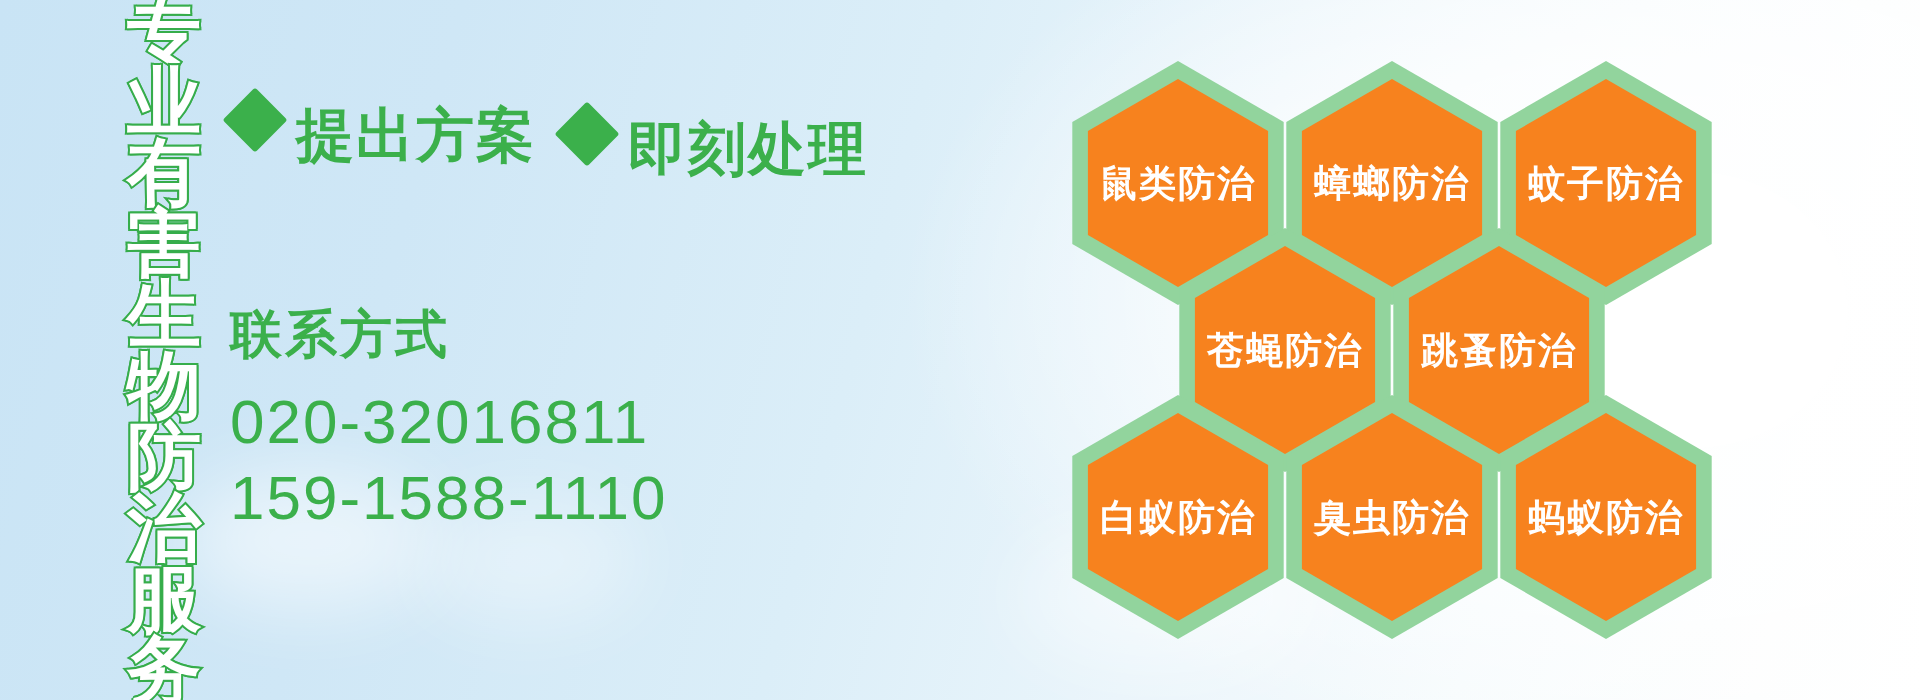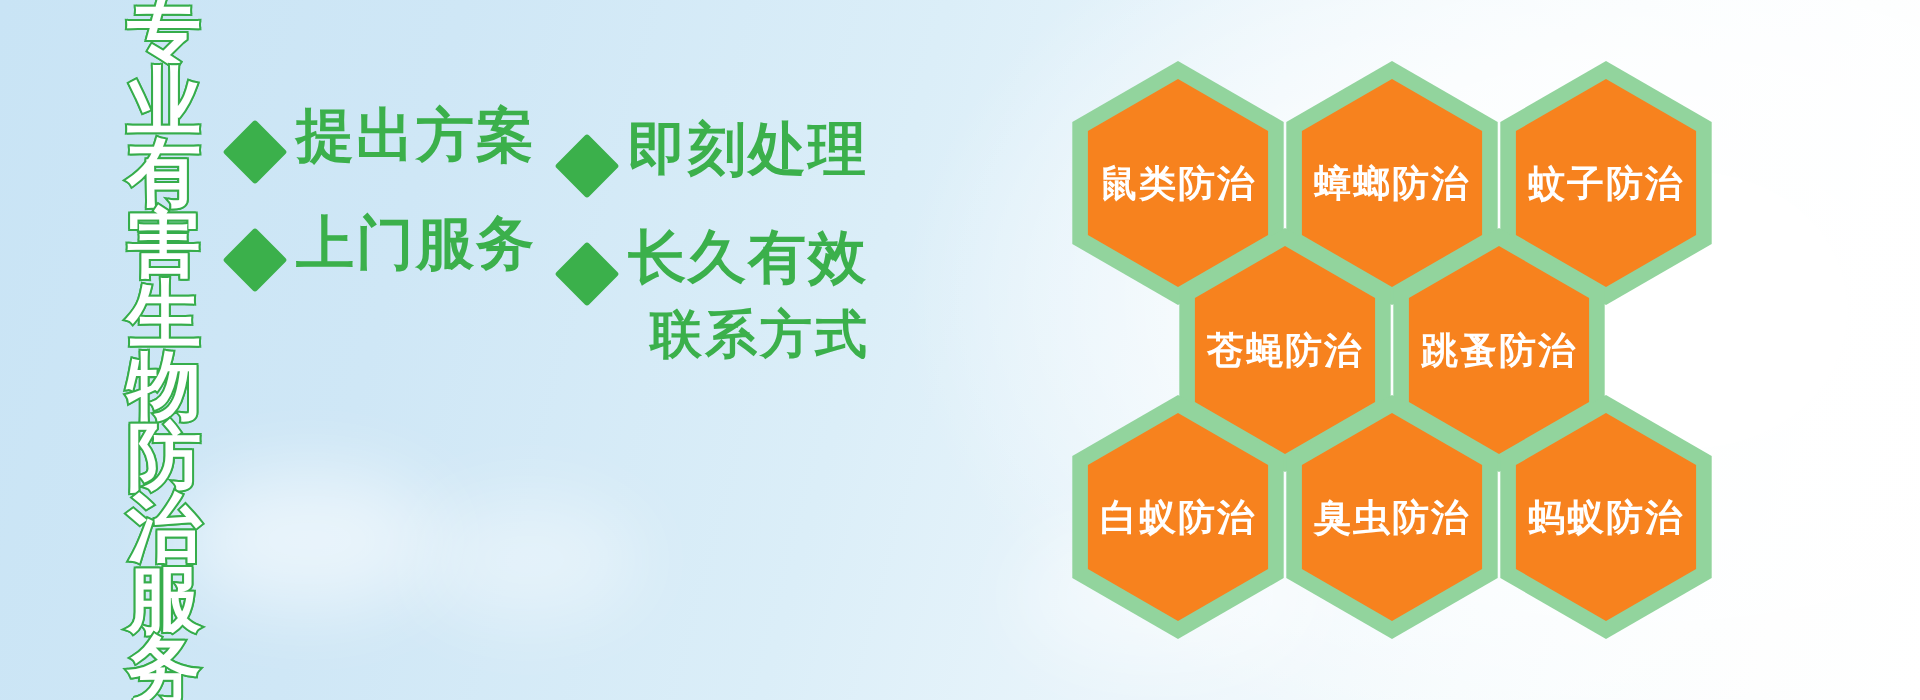"提出方案" .feature-item { align-items: flex-end -> flex-start }
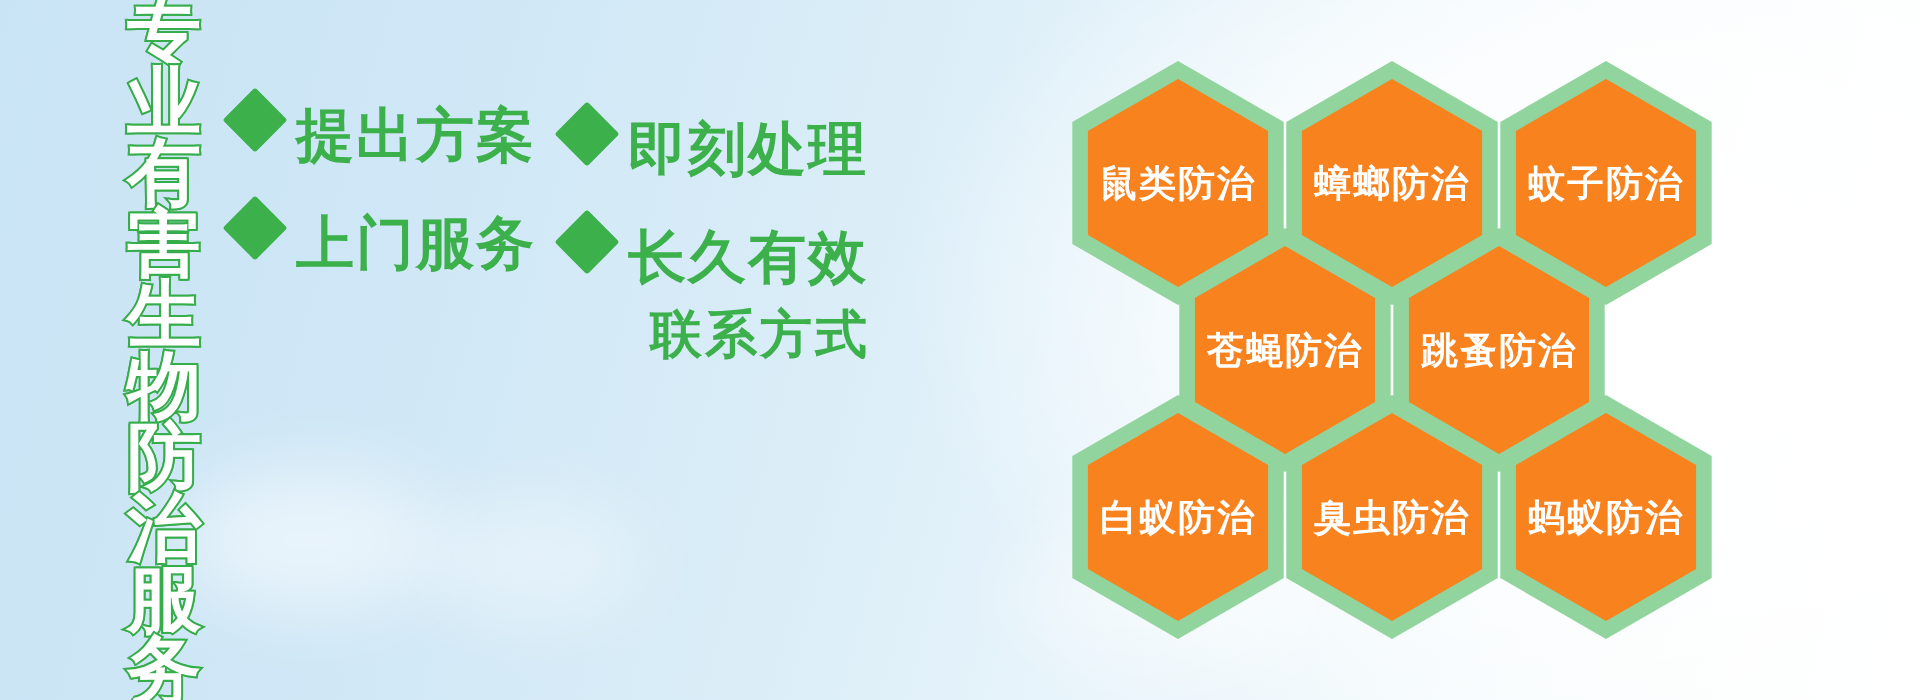"上门服务" div.feature-row { html: <div> <div> <span></span> <span>上门服务</span> </div> <div> <span></span> <span>长久有效</span> </div> </div> -> none }
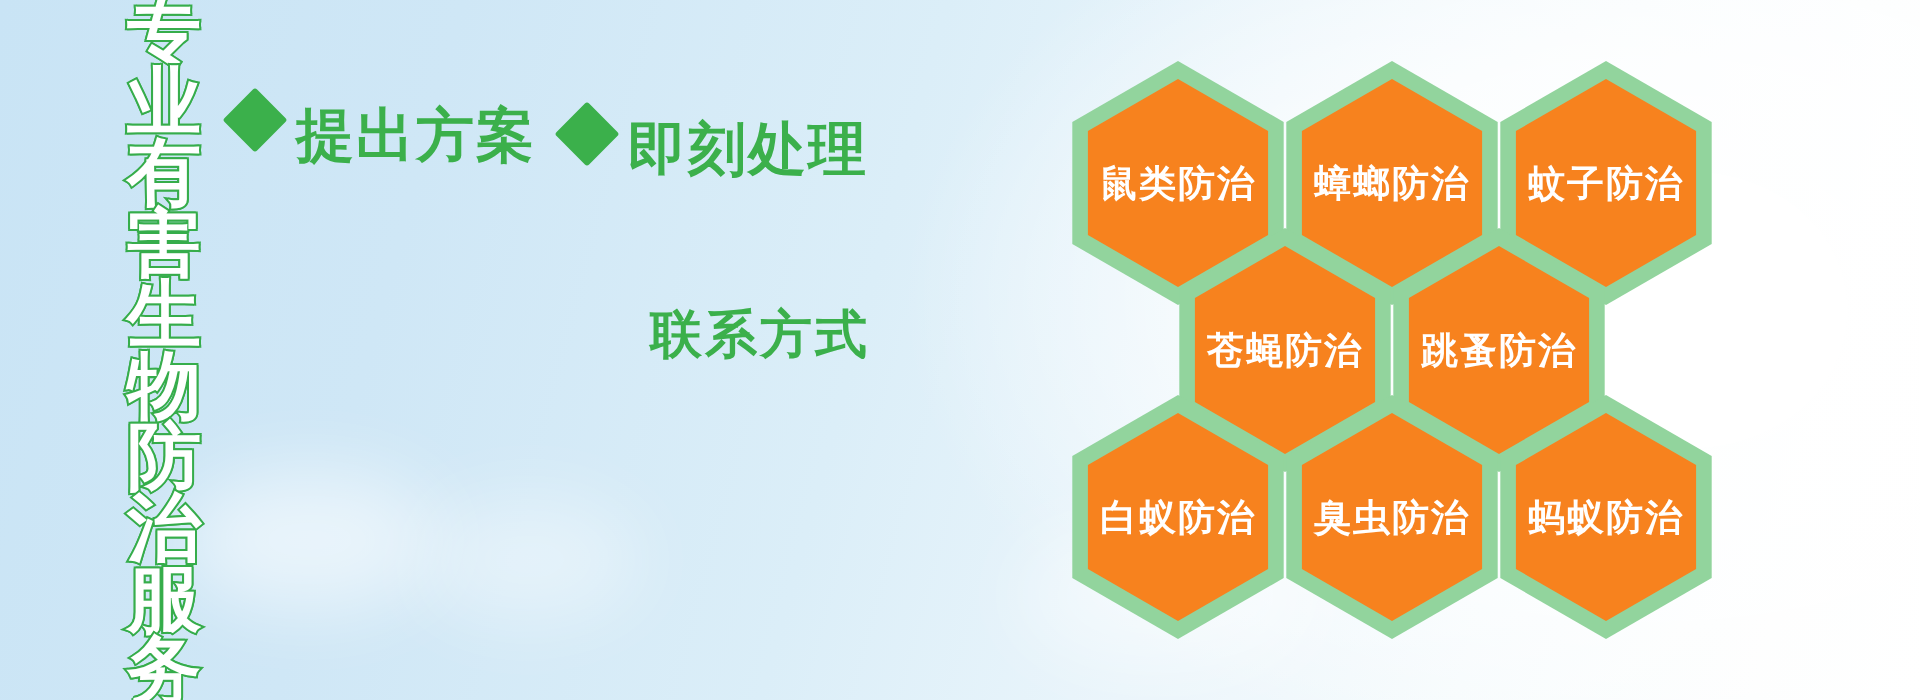"联系方式" #contact-block { text-align: right -> left }
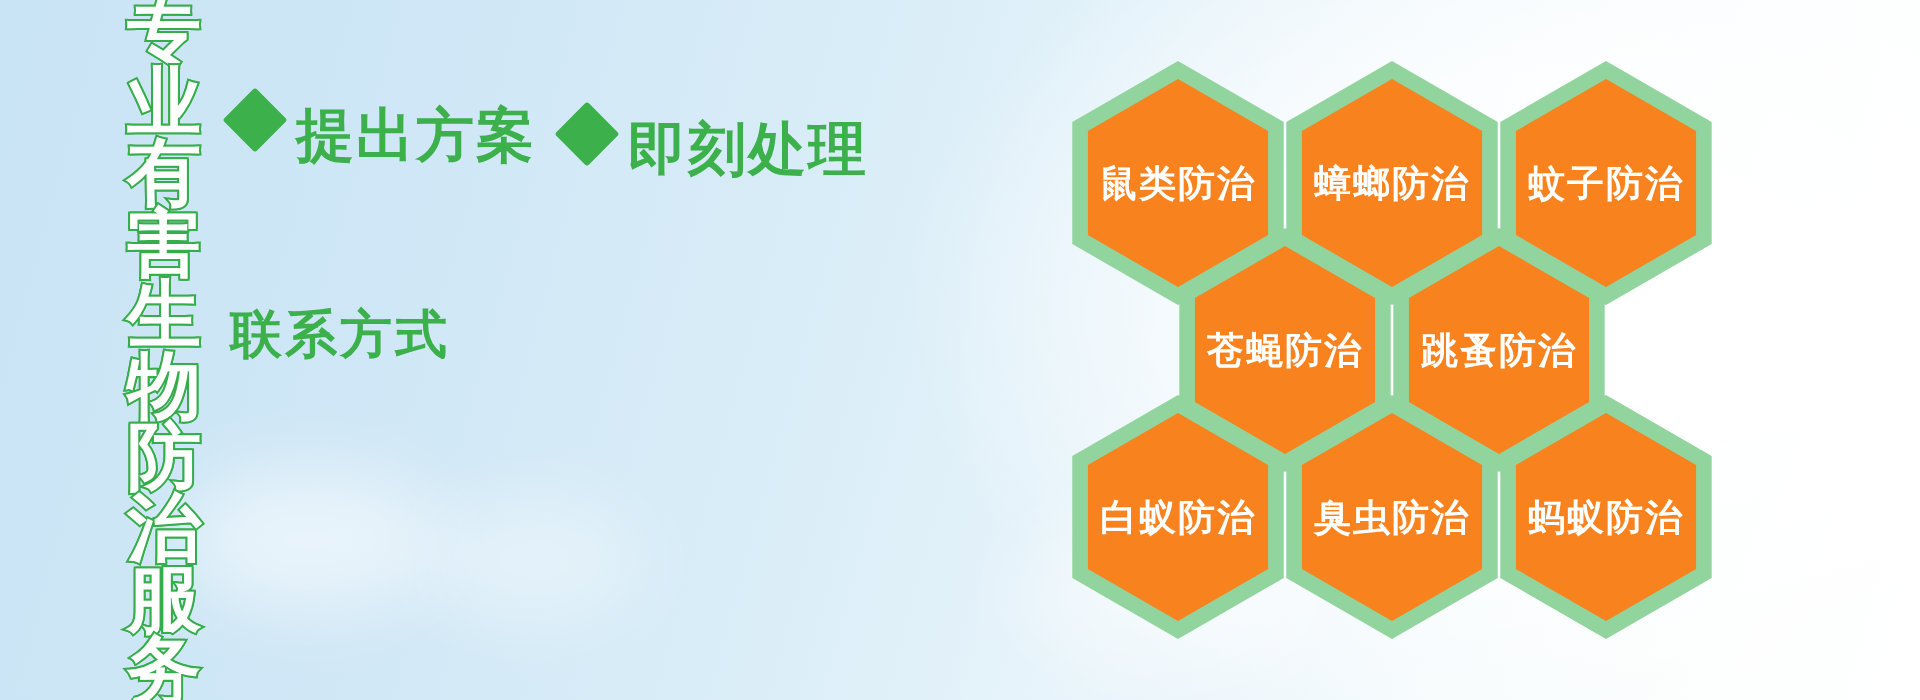"020-32016811" div { html: none -> <div> <div>020-32016811</div> <div>159-1588-1110</div> </div> }
